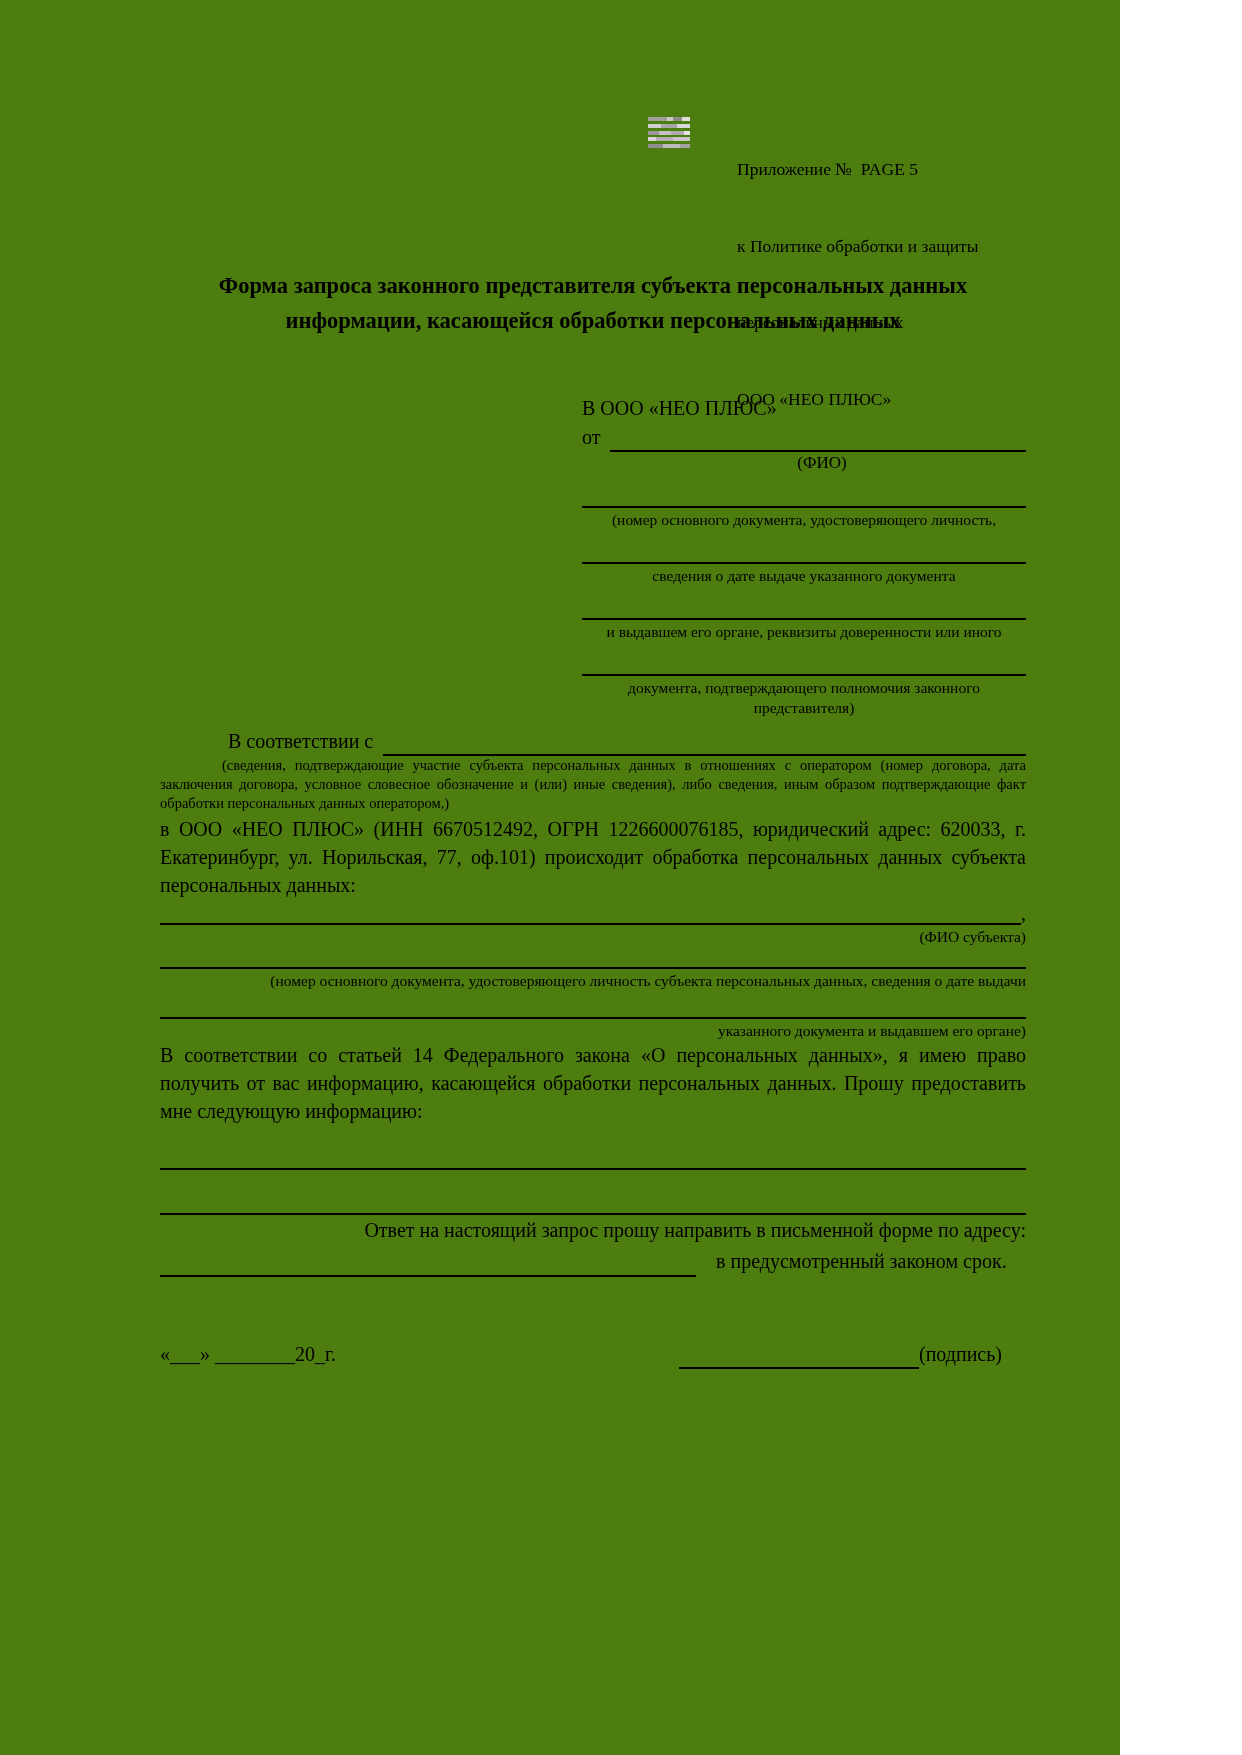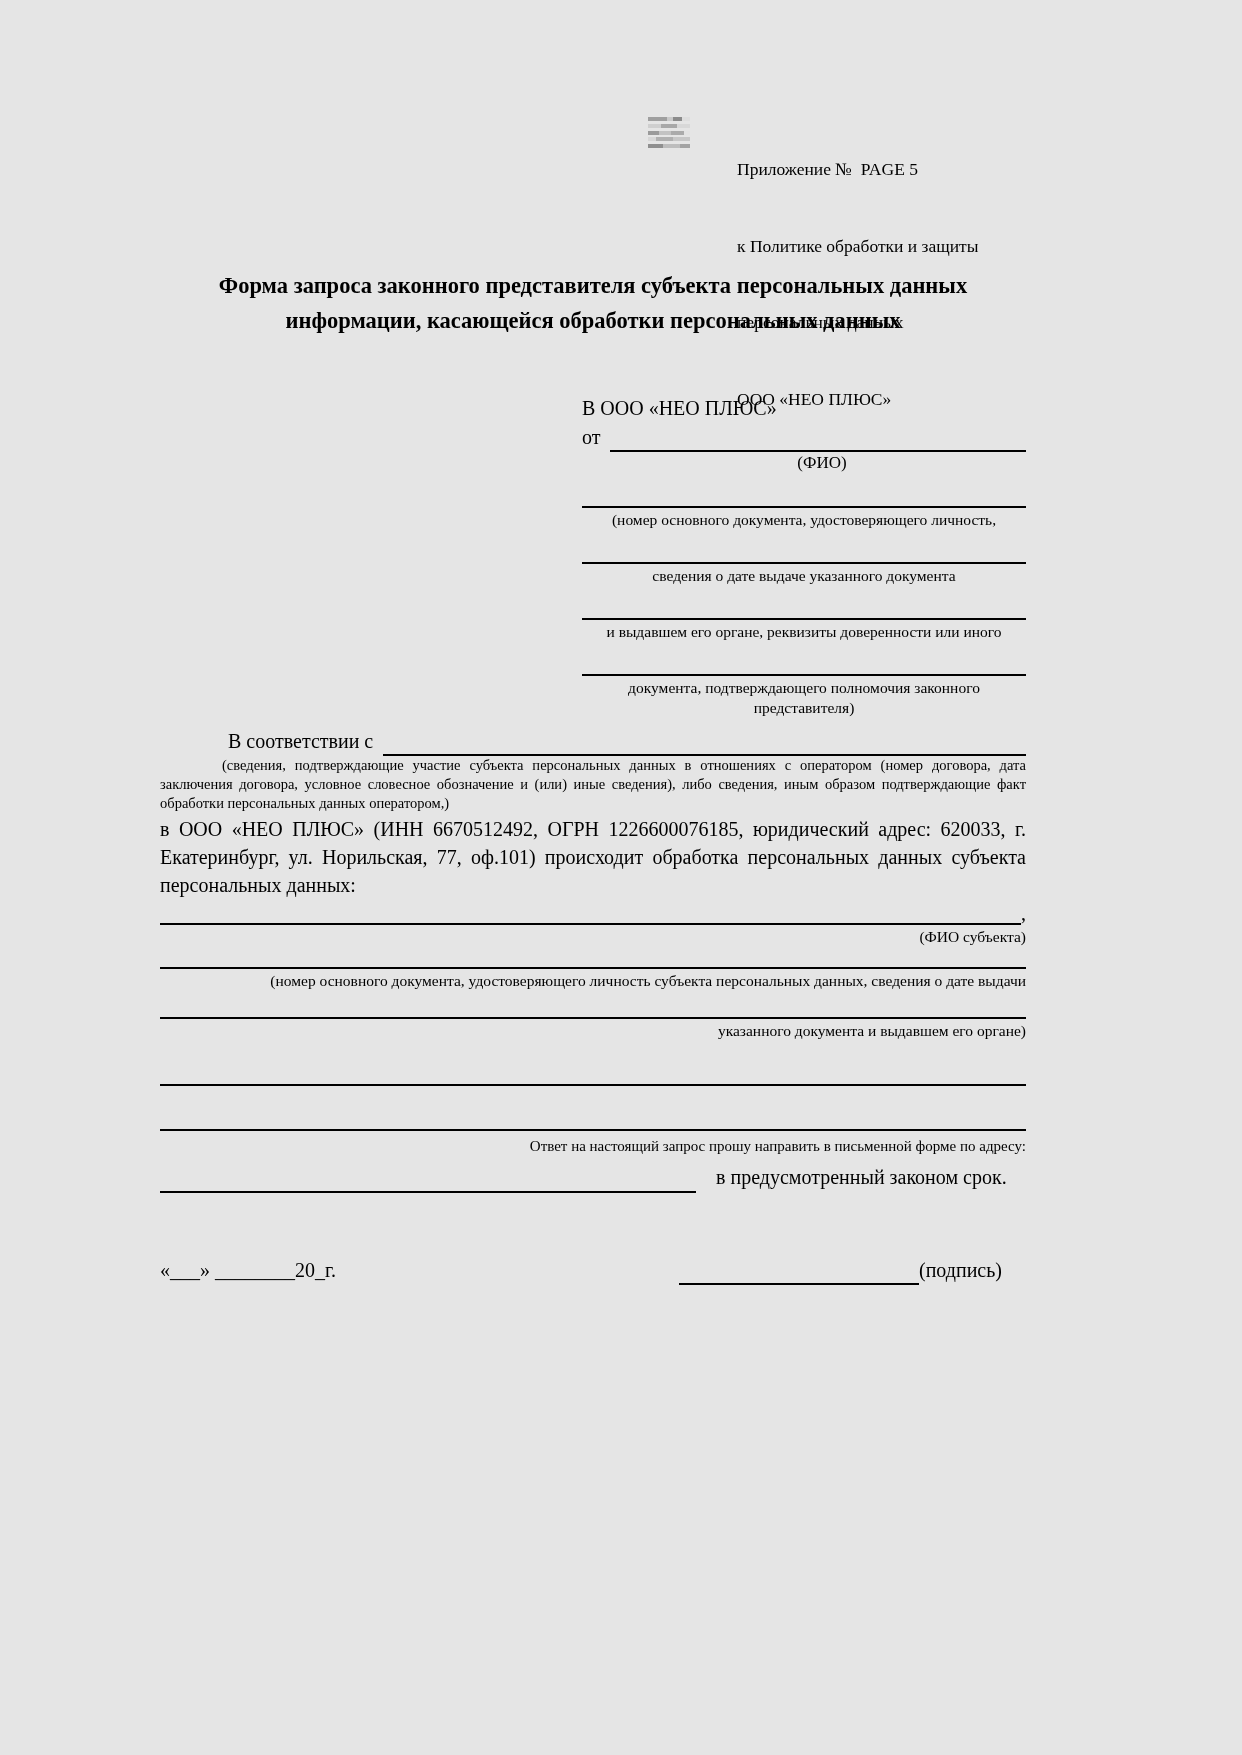"Приложение № PAGE 5" .page { background: #e5e5e5 -> #4d7c0f; width: 1242px -> 1120px }
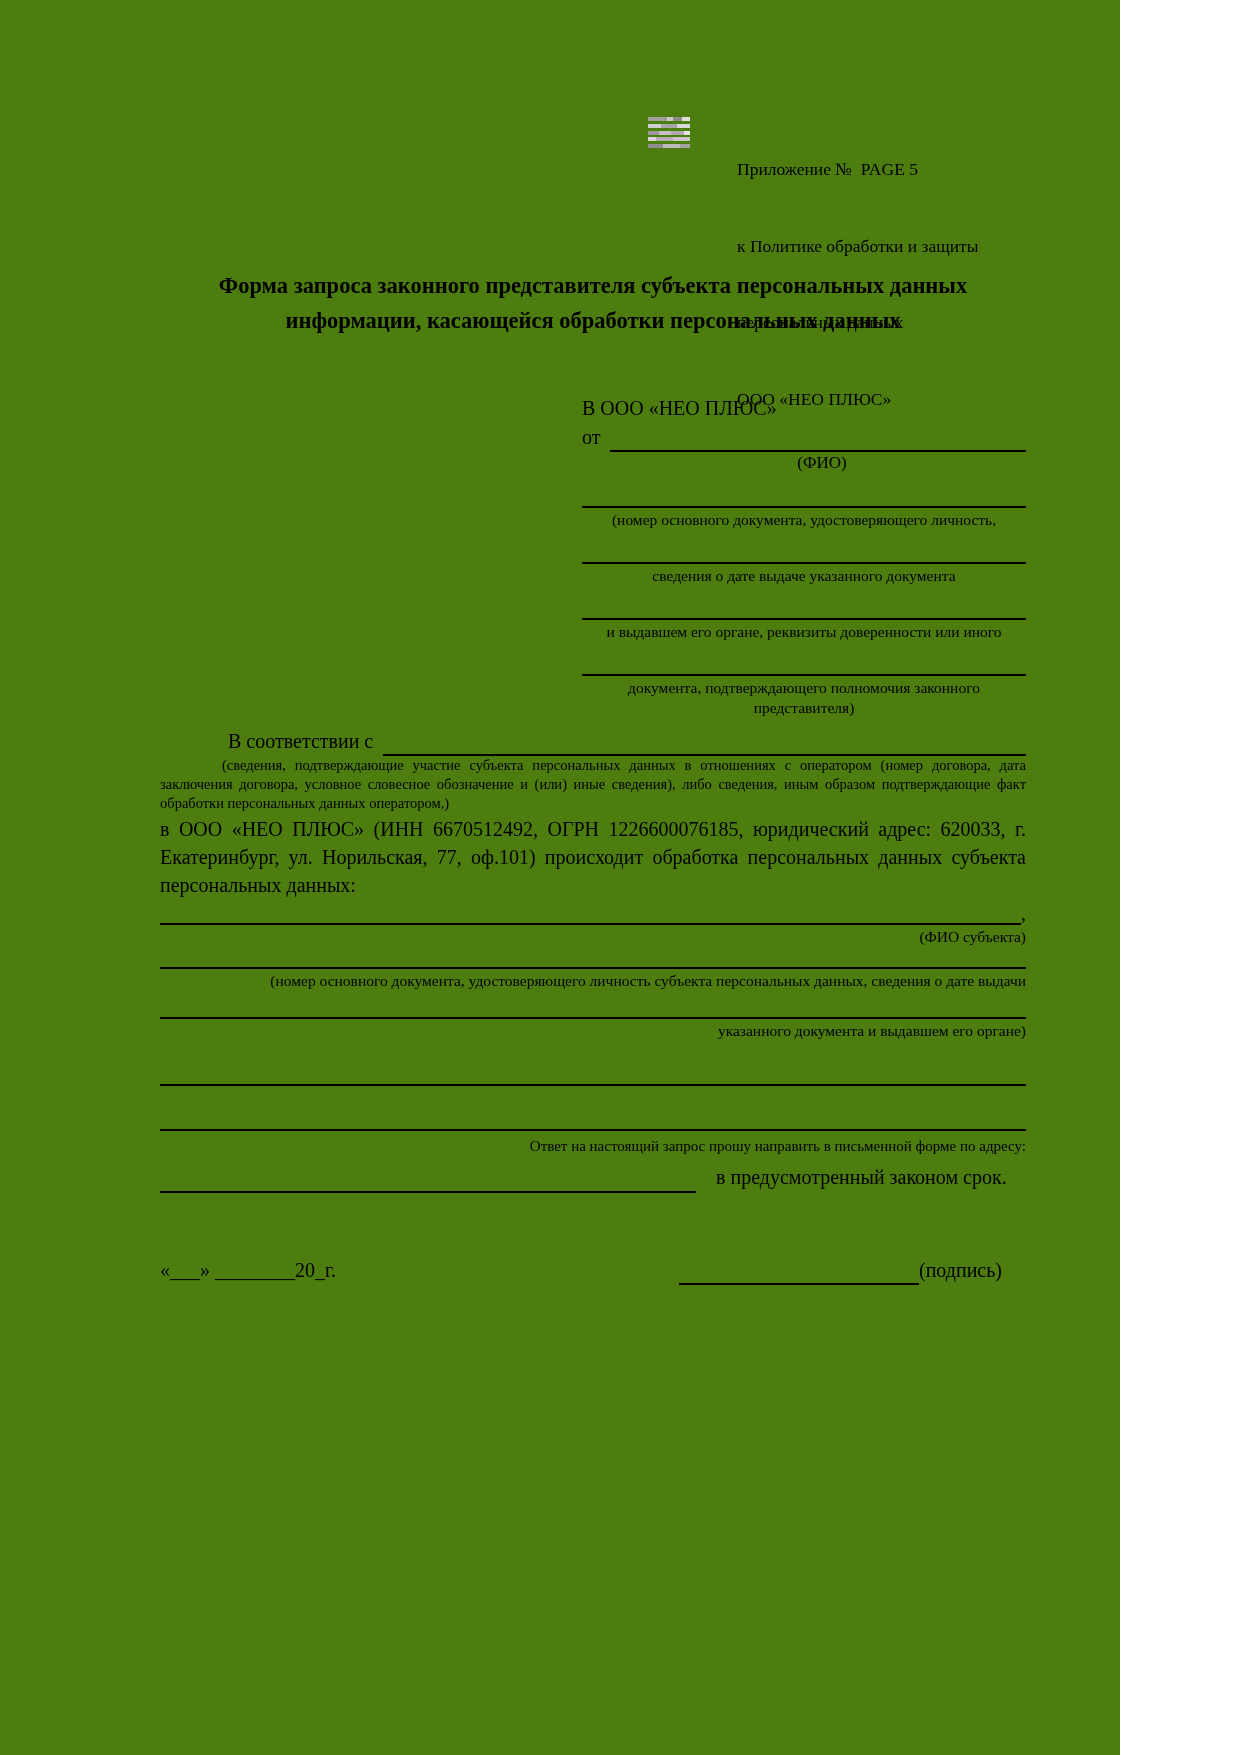"В соответствии со статьей 14" div.body-par { html: none -> <div>В соответствии со статьей 14 Федерального закона «О персональных данных», я имею право получить от вас информацию, касающейся обработки персональных данных. Прошу предоставить мне следующую информацию:</div> }
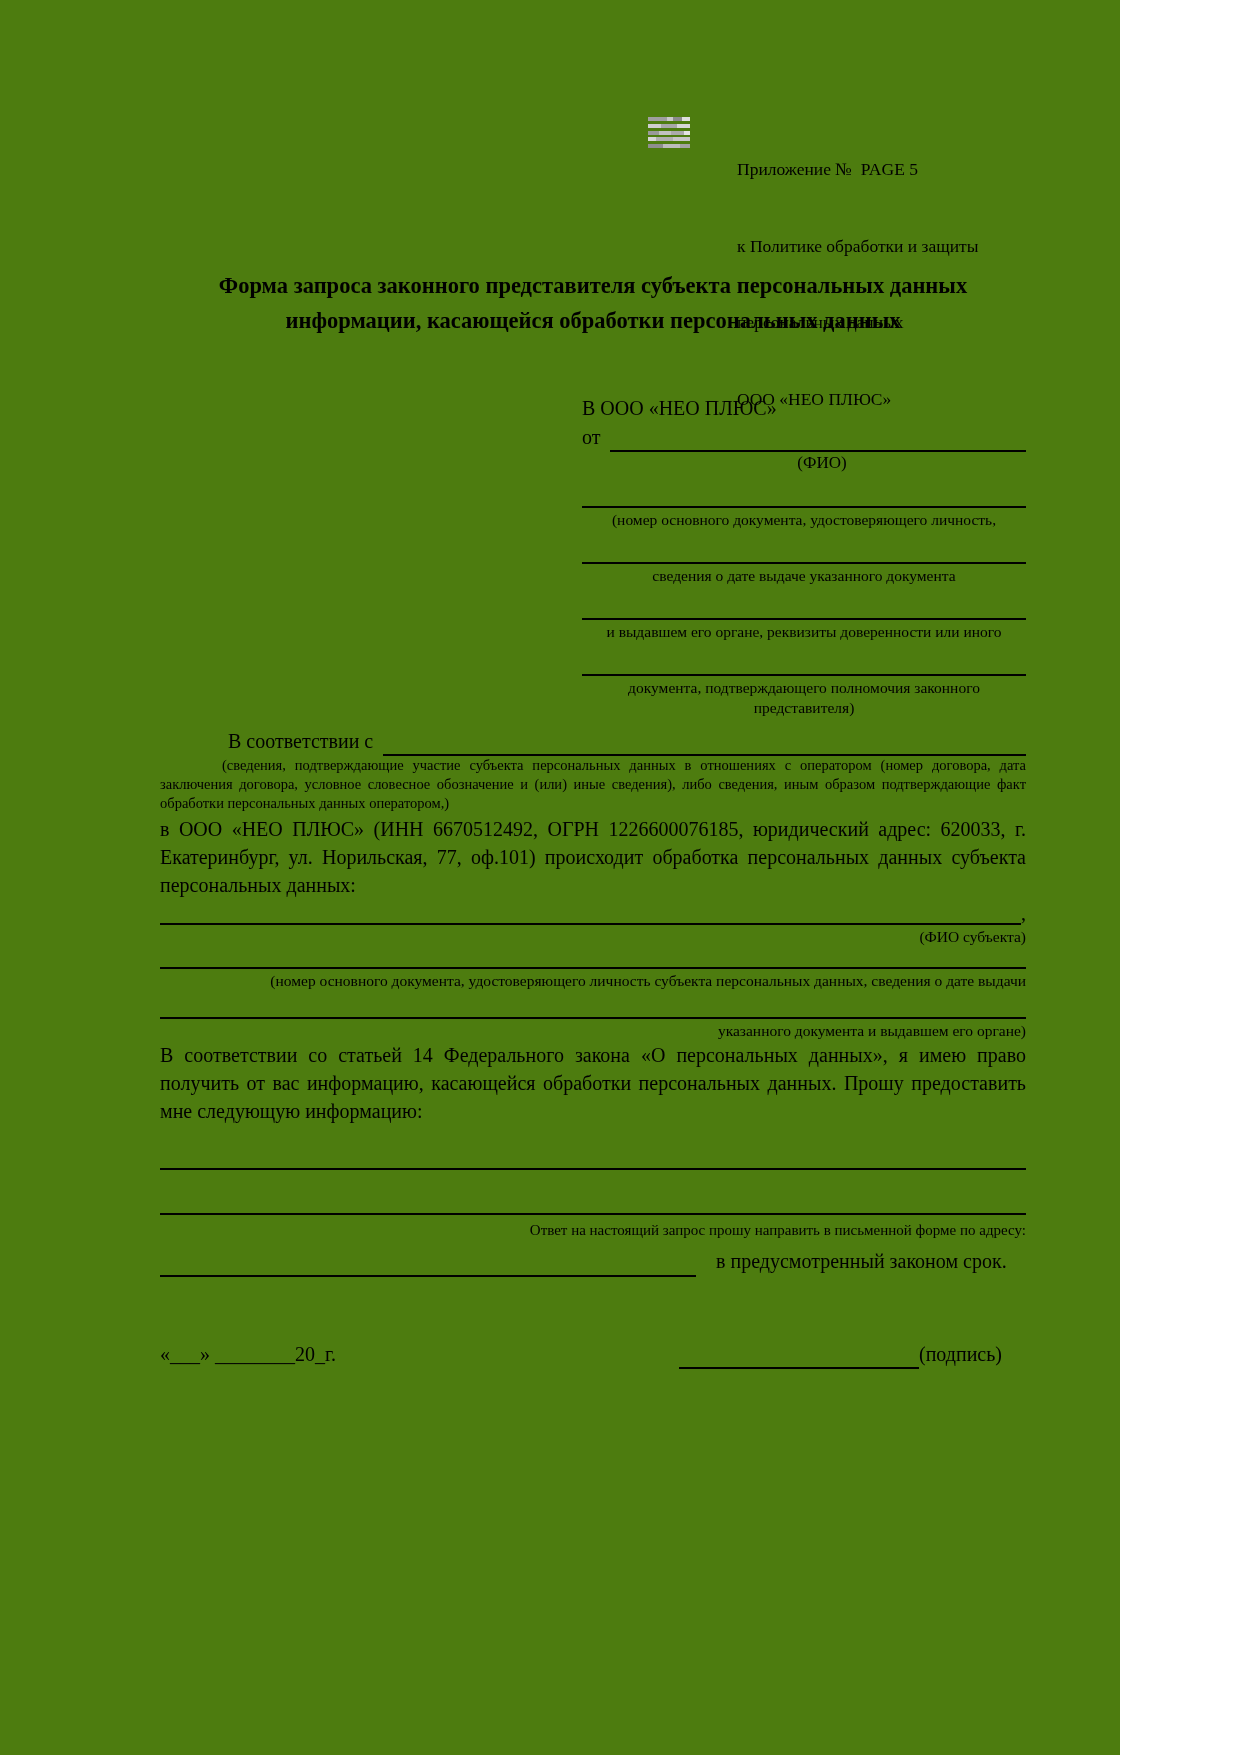"Ответ на настоящий запрос прошу" .response-1 { font-size: 15px -> 20px }
